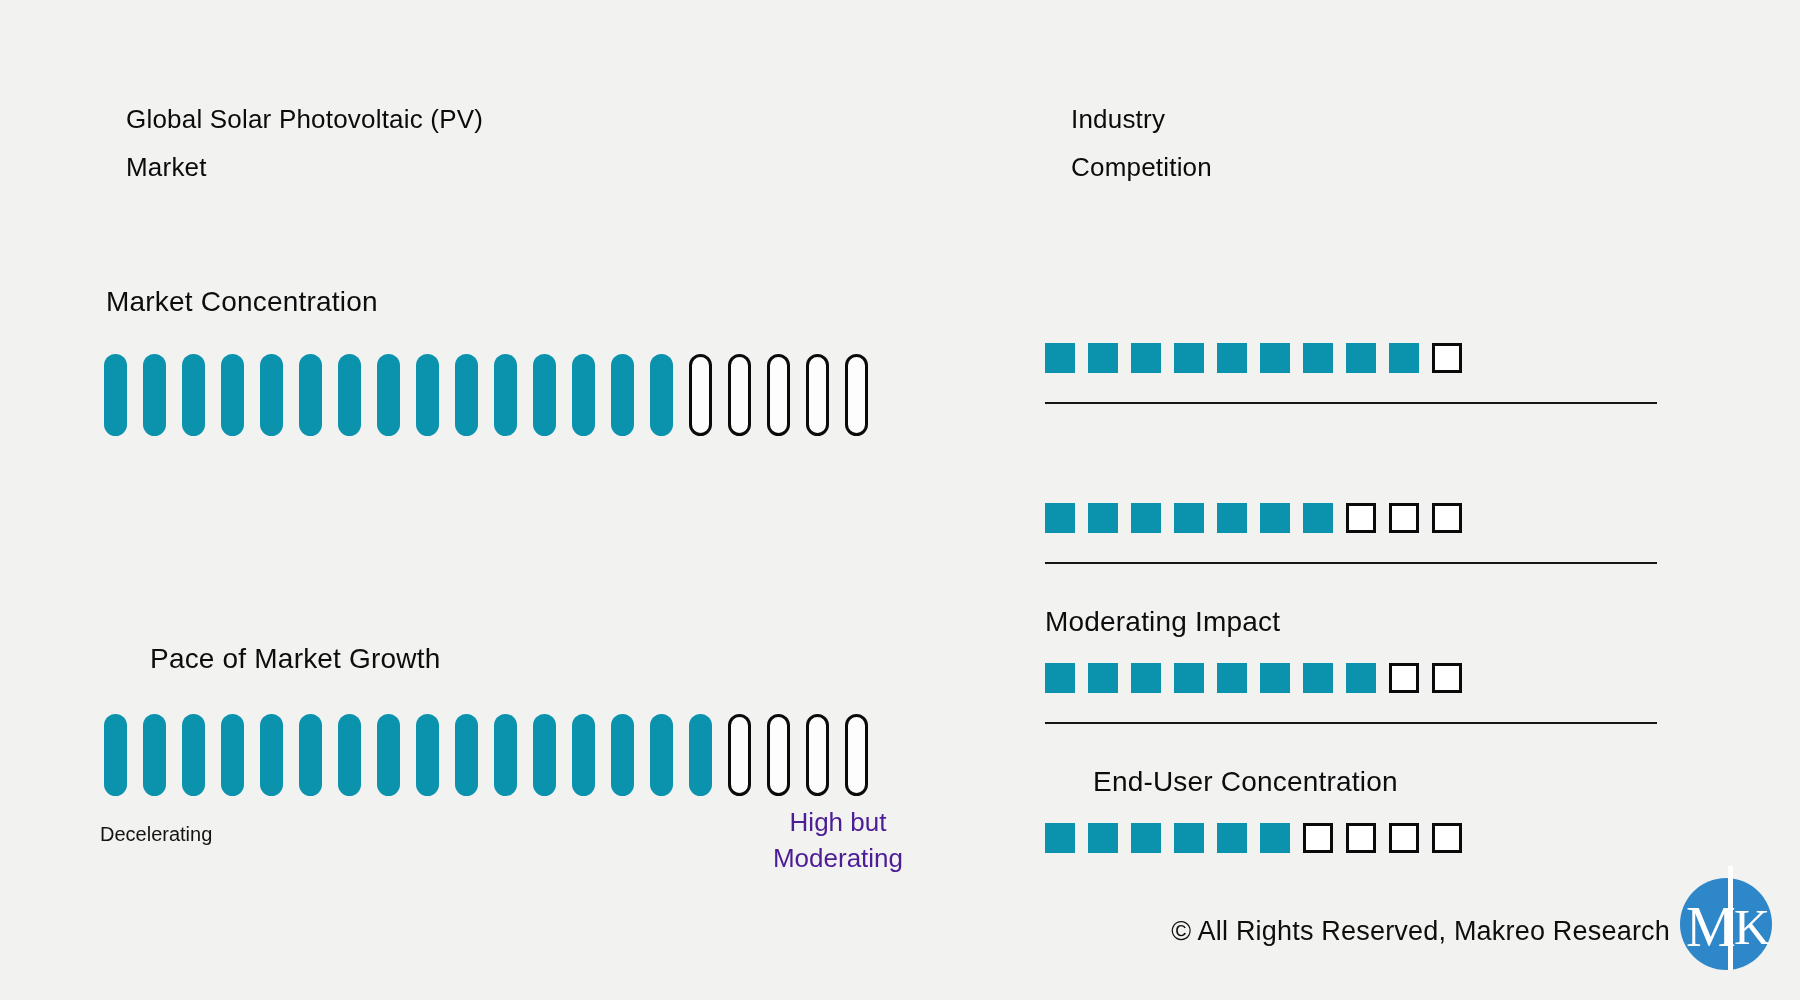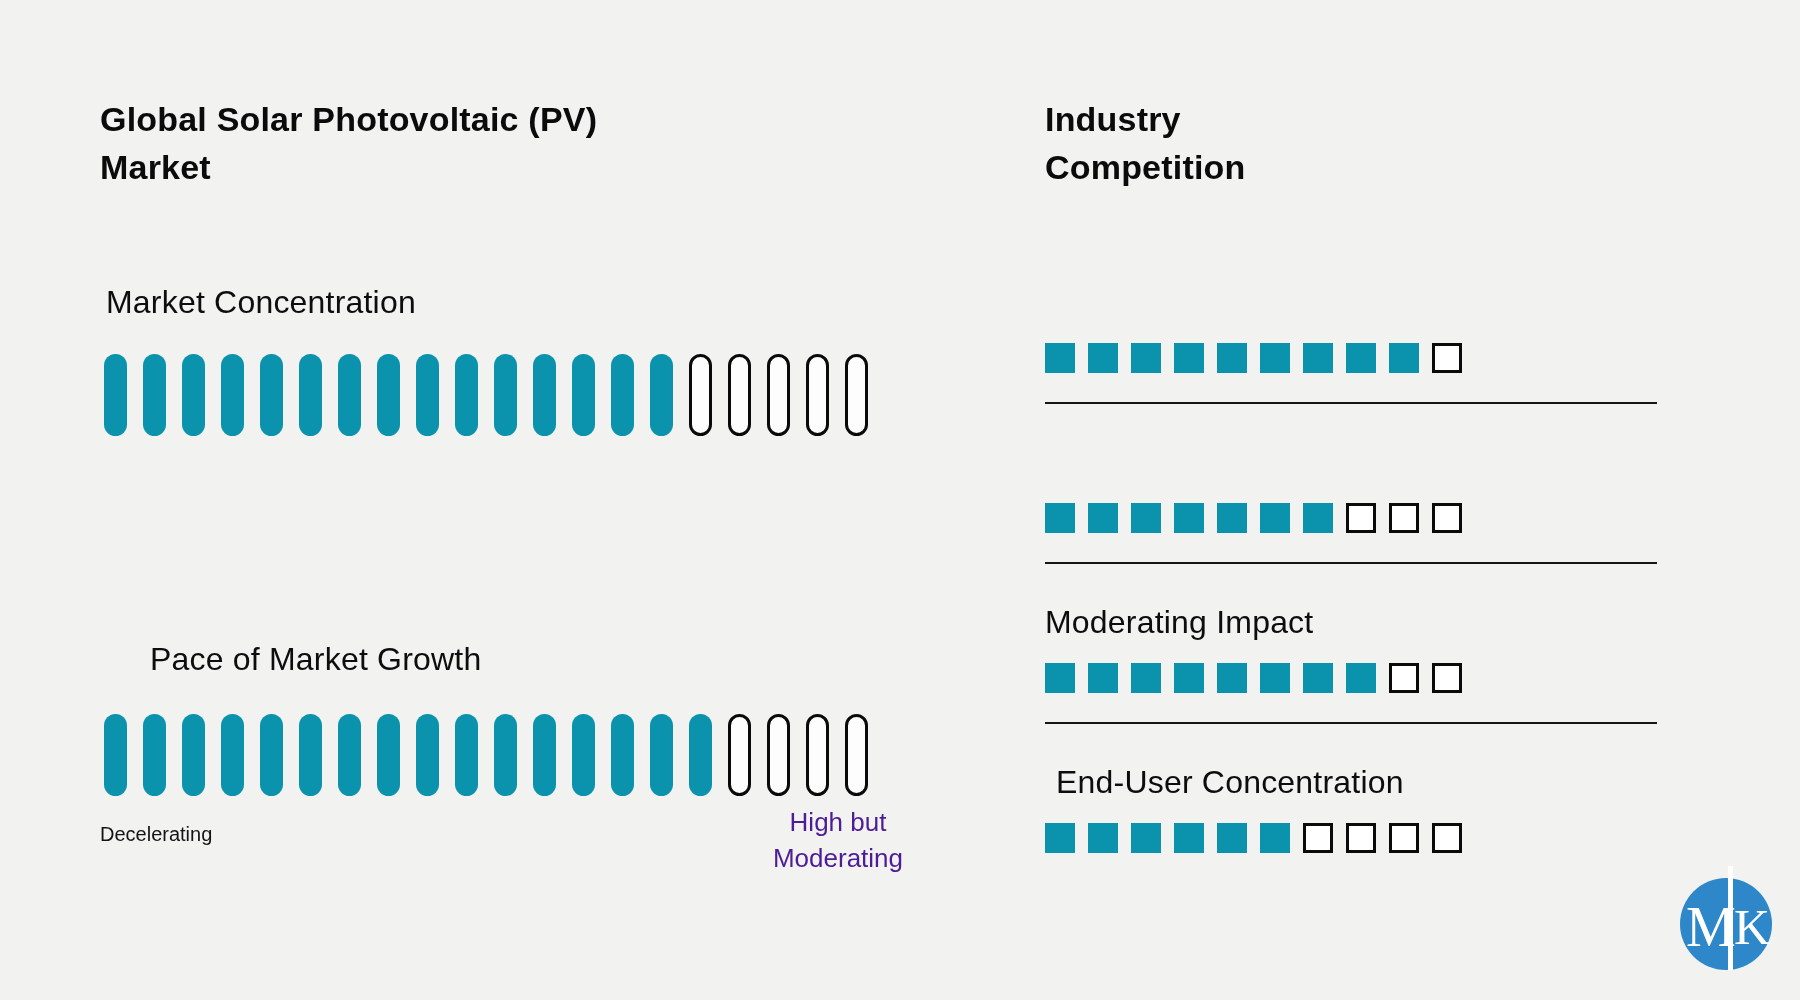"Global Solar Photovoltaic (PV)" .panel-title { font-size: 34px -> 26px; font-weight: 700 -> 400; margin-left: none -> 26px }
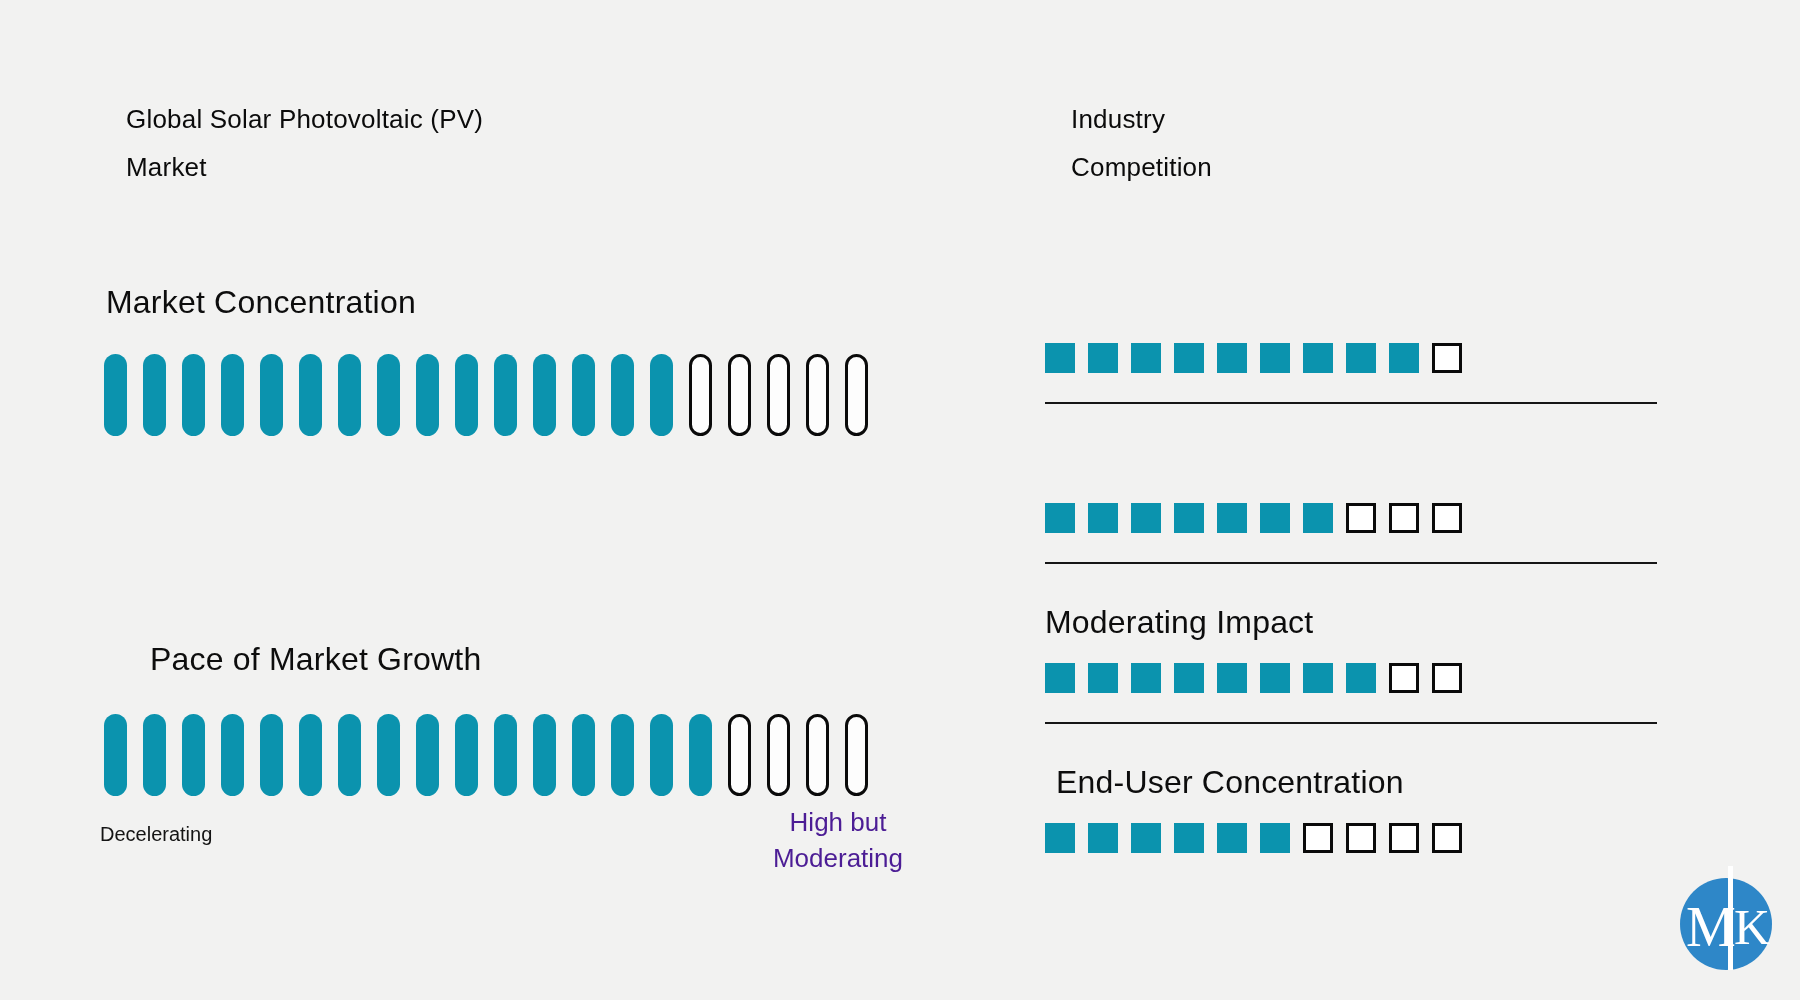"Market Concentration" .section-heading { font-size: 32px -> 28px }
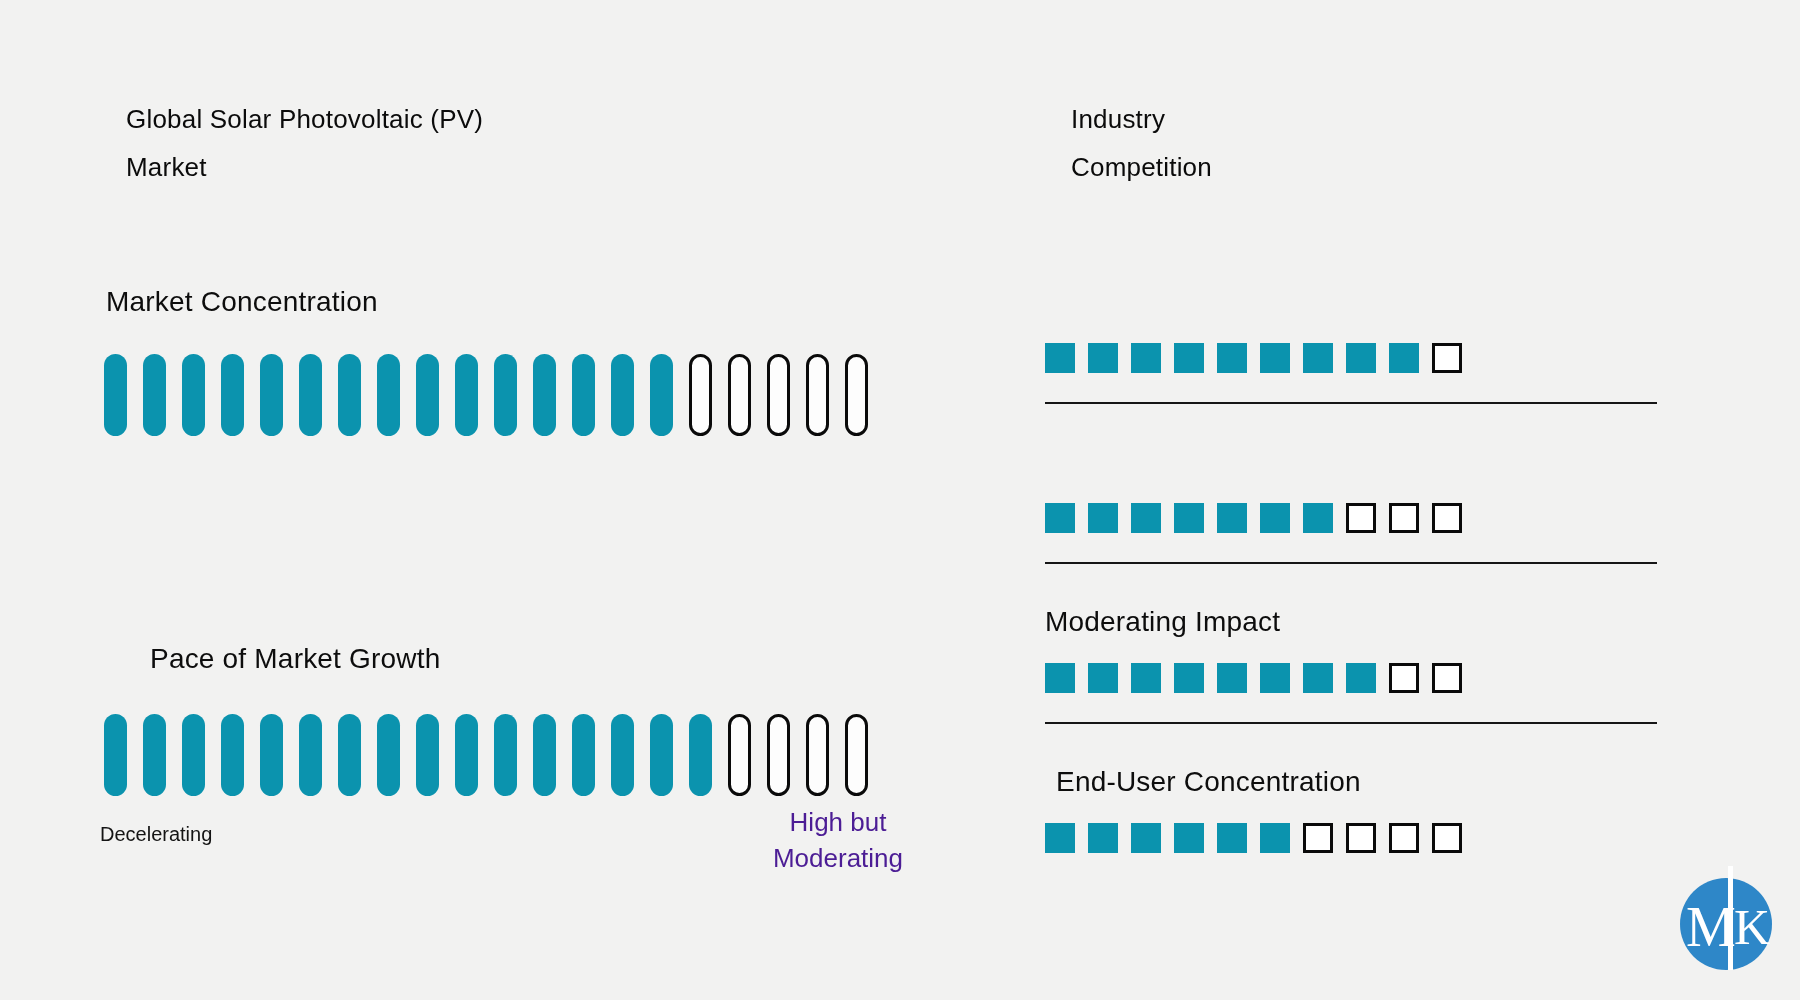"End-User Concentration" div.abs { left: 1056px -> 1093px }
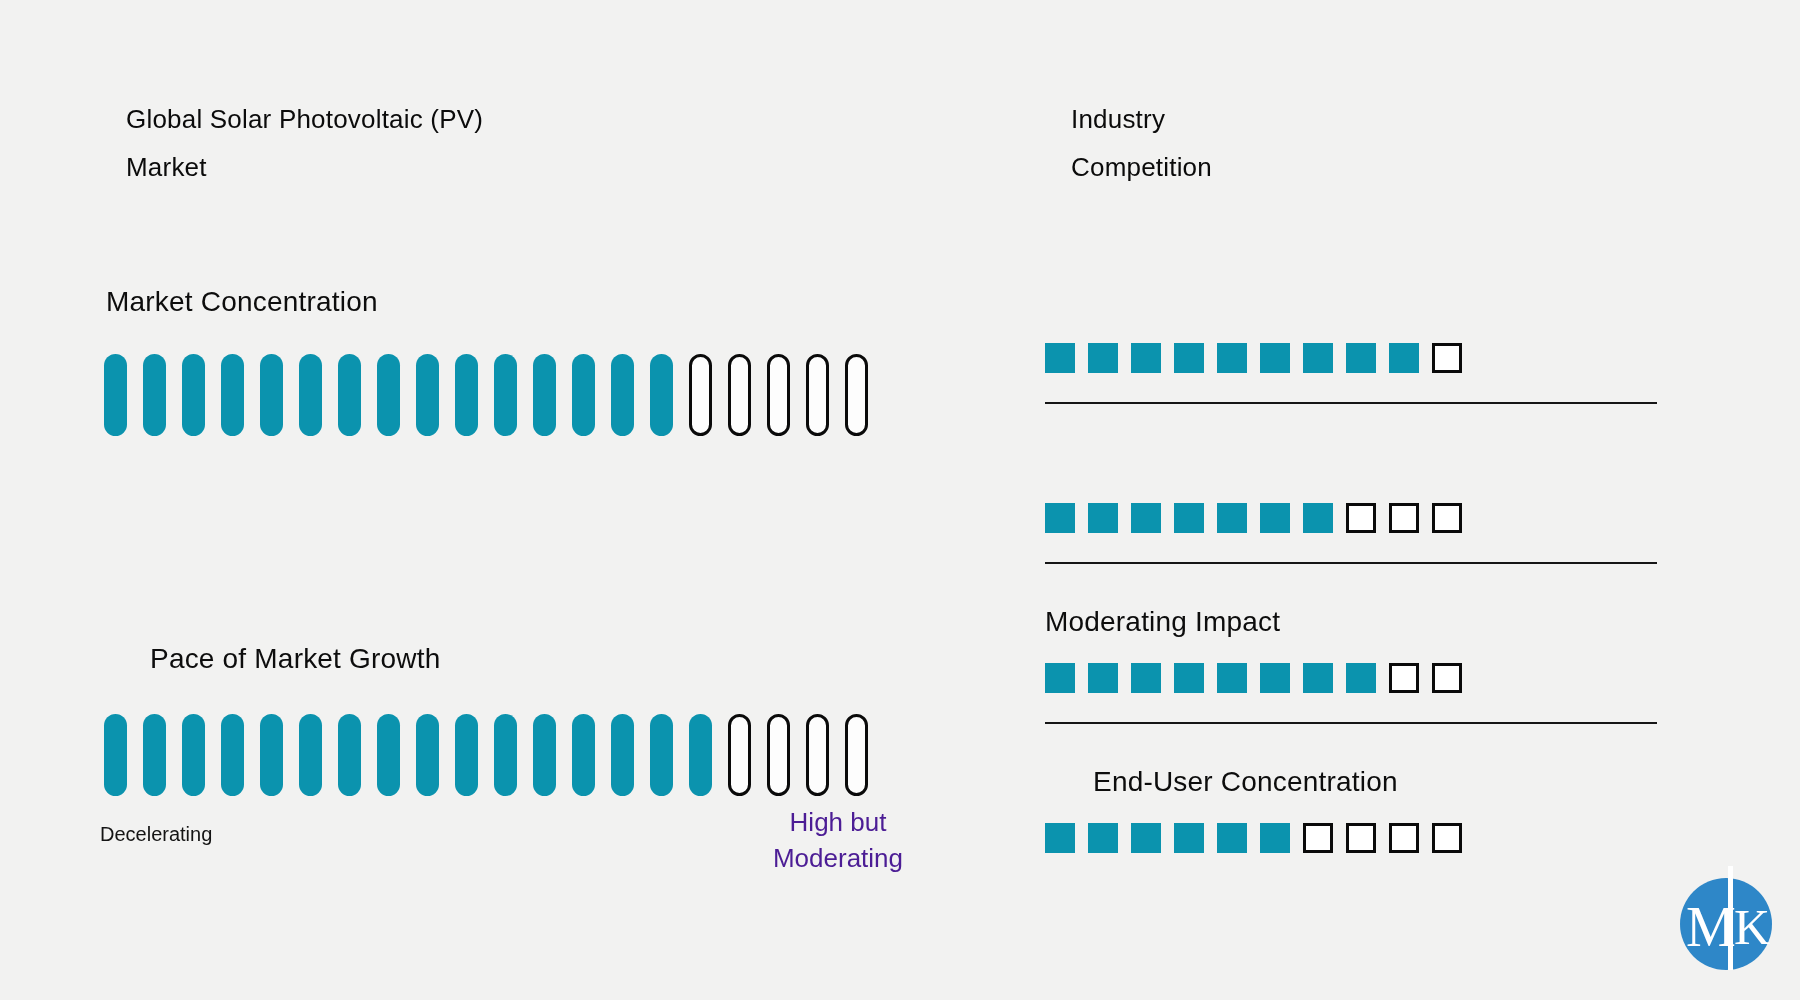"© All Rights Reserved, Makreo" div.abs { html: none -> <div>© All Rights Reserved, Makreo Research</div> }
